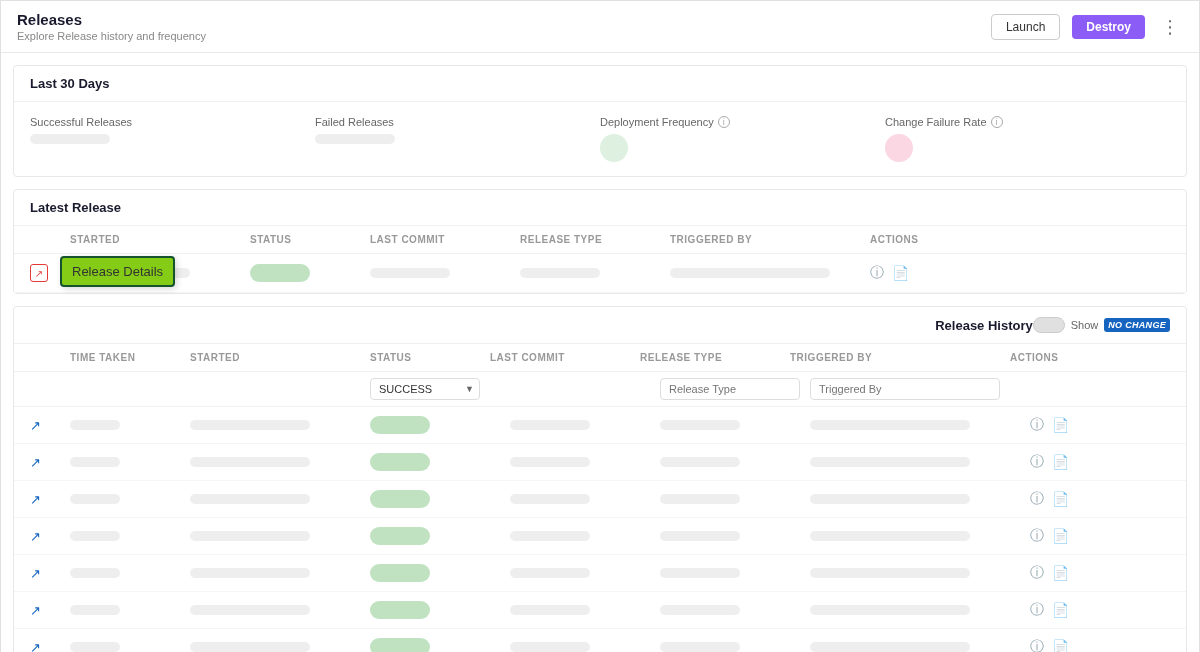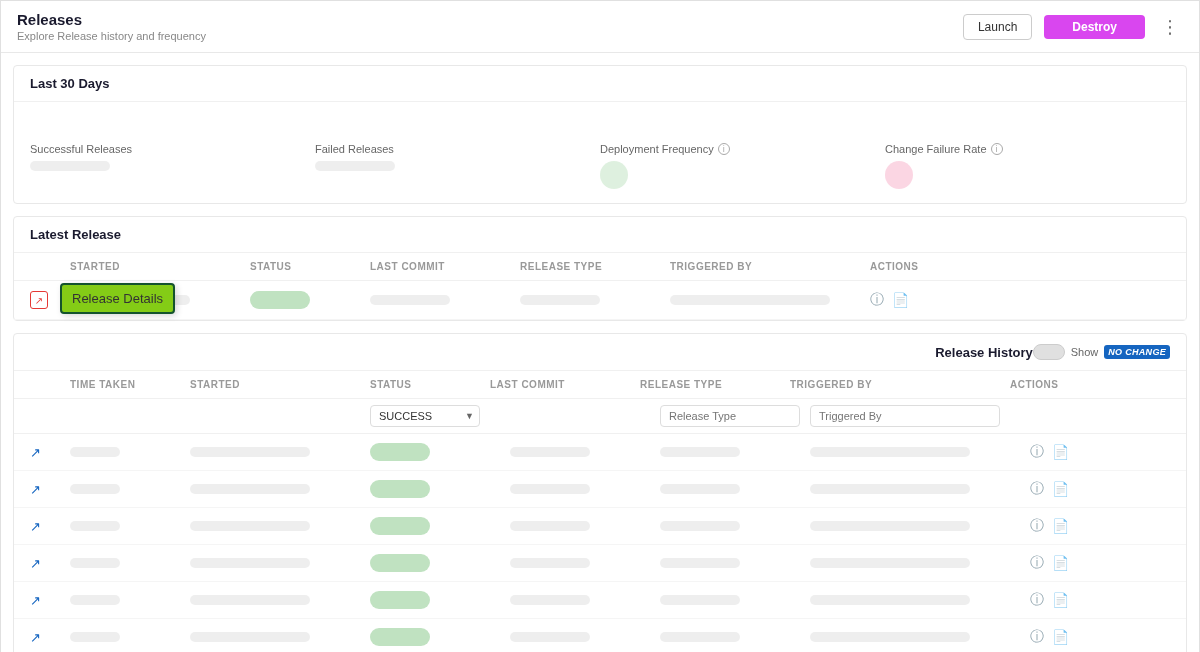"Destroy" .btn-destroy { background: #d946ef -> #8b5cf6; padding: 5px 28px -> 5px 14px }
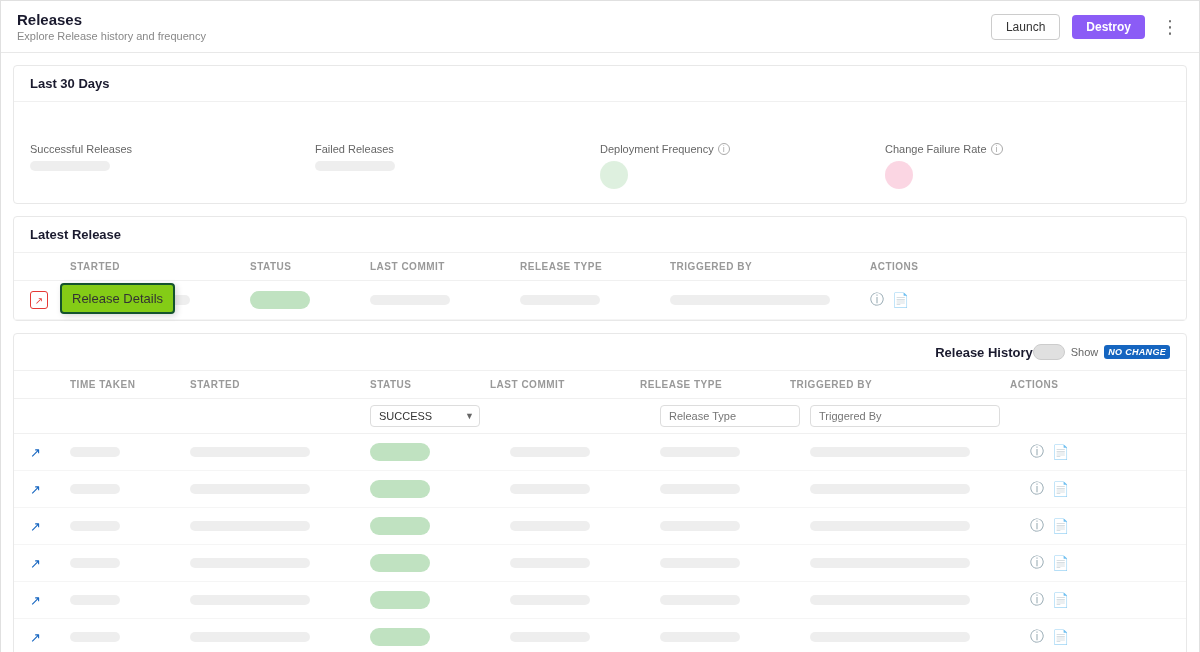"Successful Releases" .stat-label { margin-top: 27px -> none }
